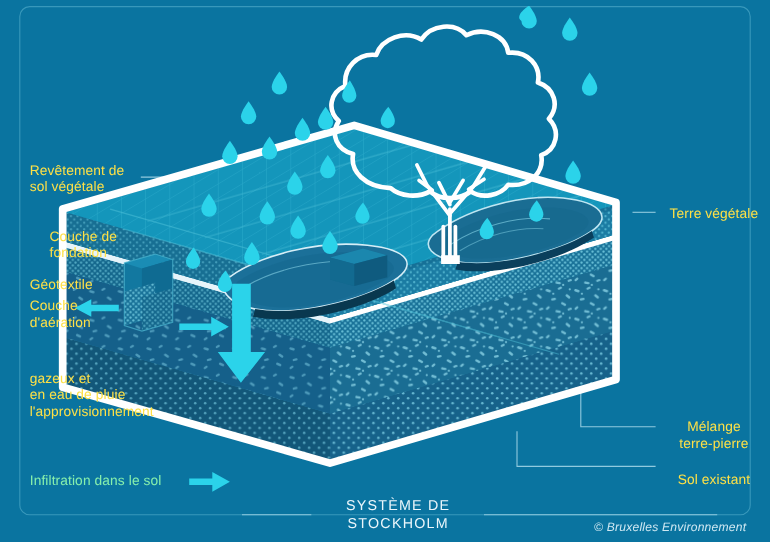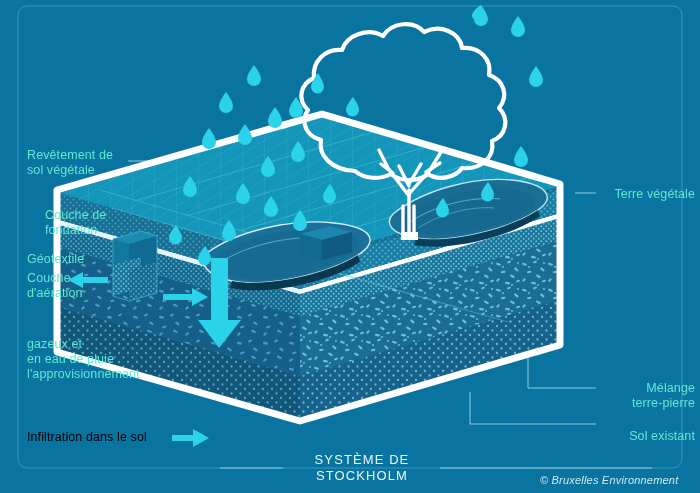"Revêtement de" .lbl { color: #5eead4 -> #fde047 }
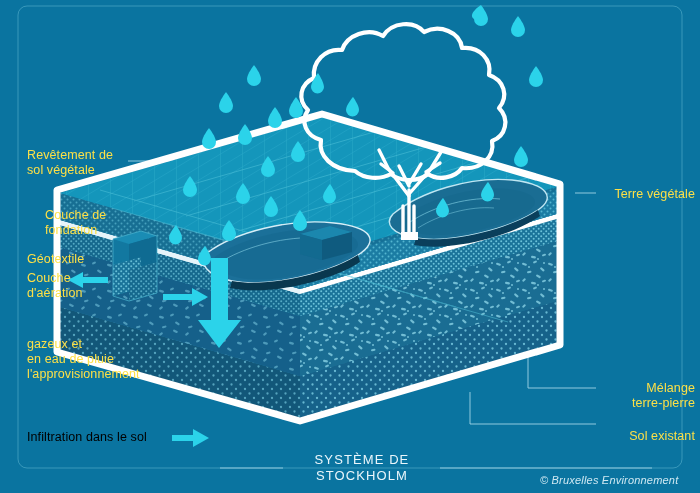"Terre végétale" .lbl.r { text-align: right -> center }
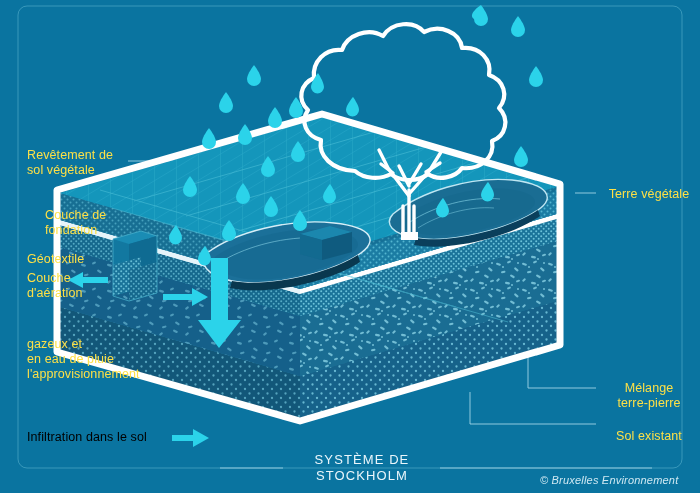"Infiltration dans le sol" .cyan { color: #000000 -> #86efac }
